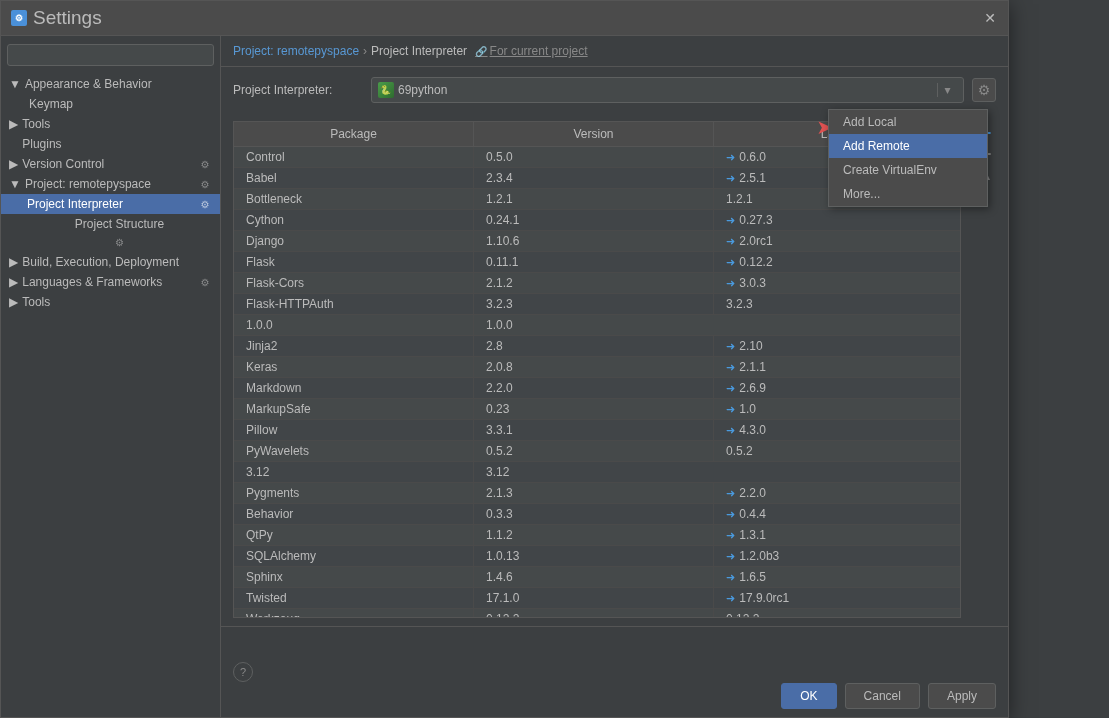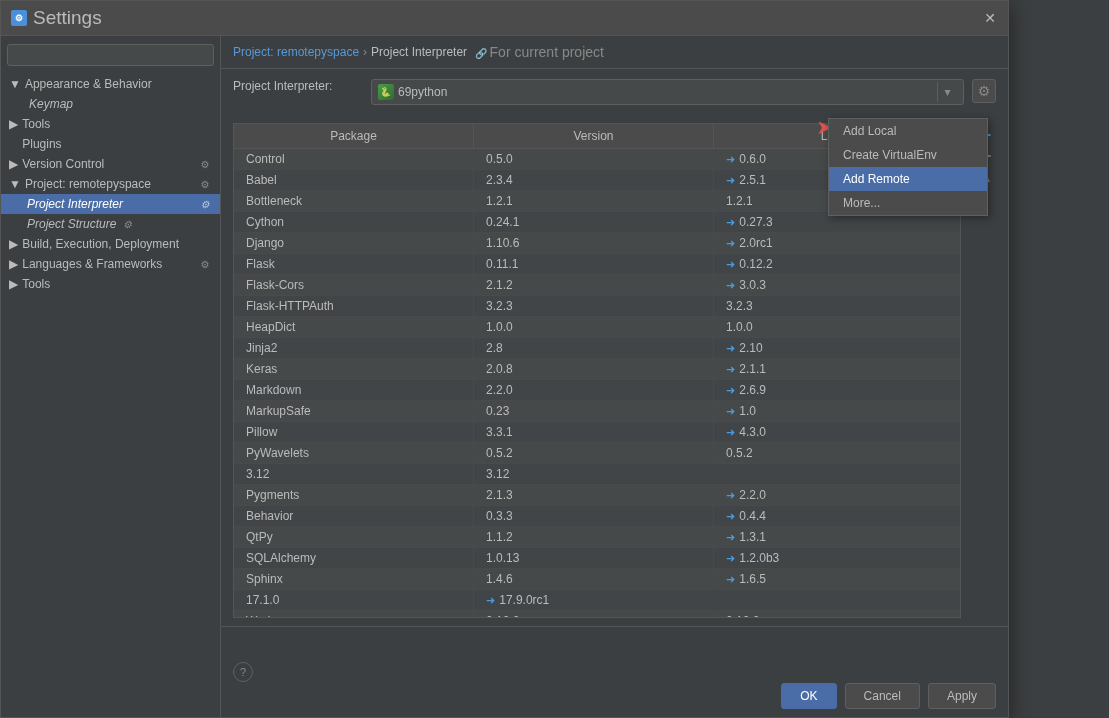"For current project" .for-current { font-size: 14px -> 12px; text-decoration: none -> underline }
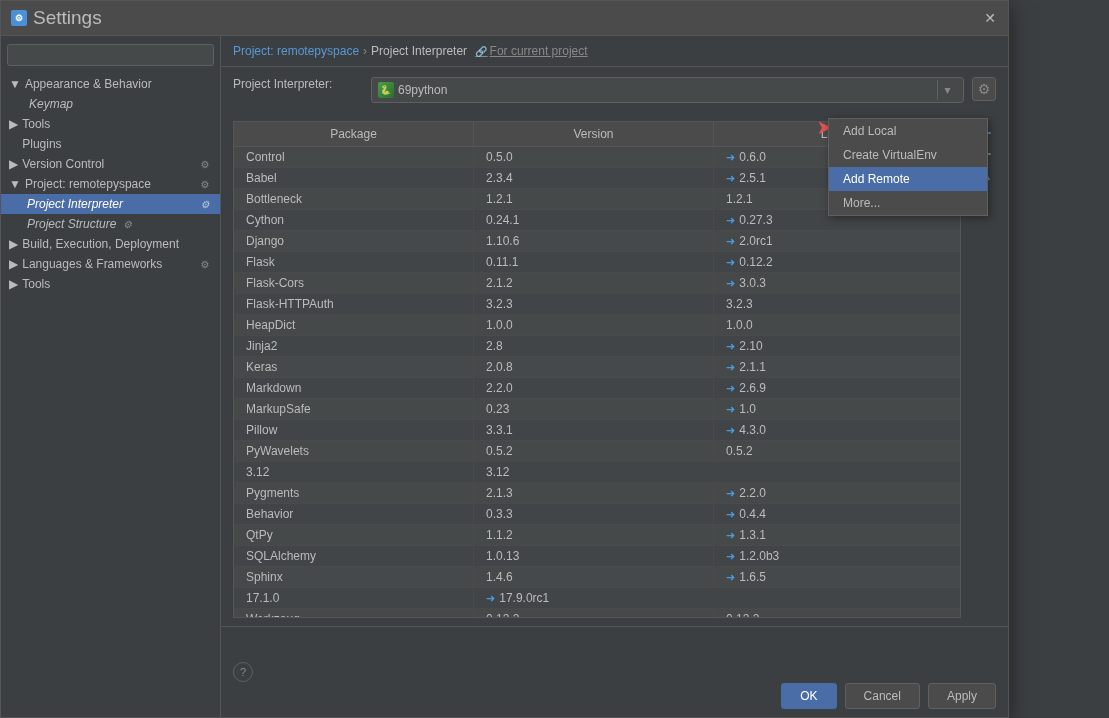"Project Interpreter:" .form-row { align-items: none -> center }
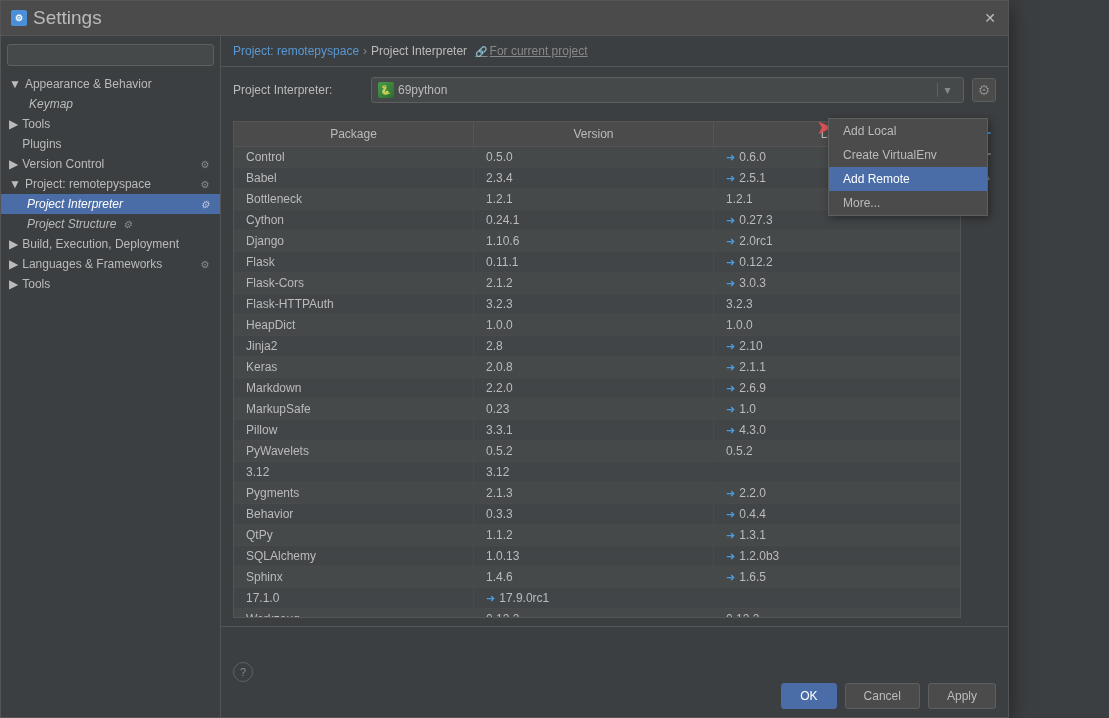"Keymap" .sidebar-subitem { font-style: italic -> none }
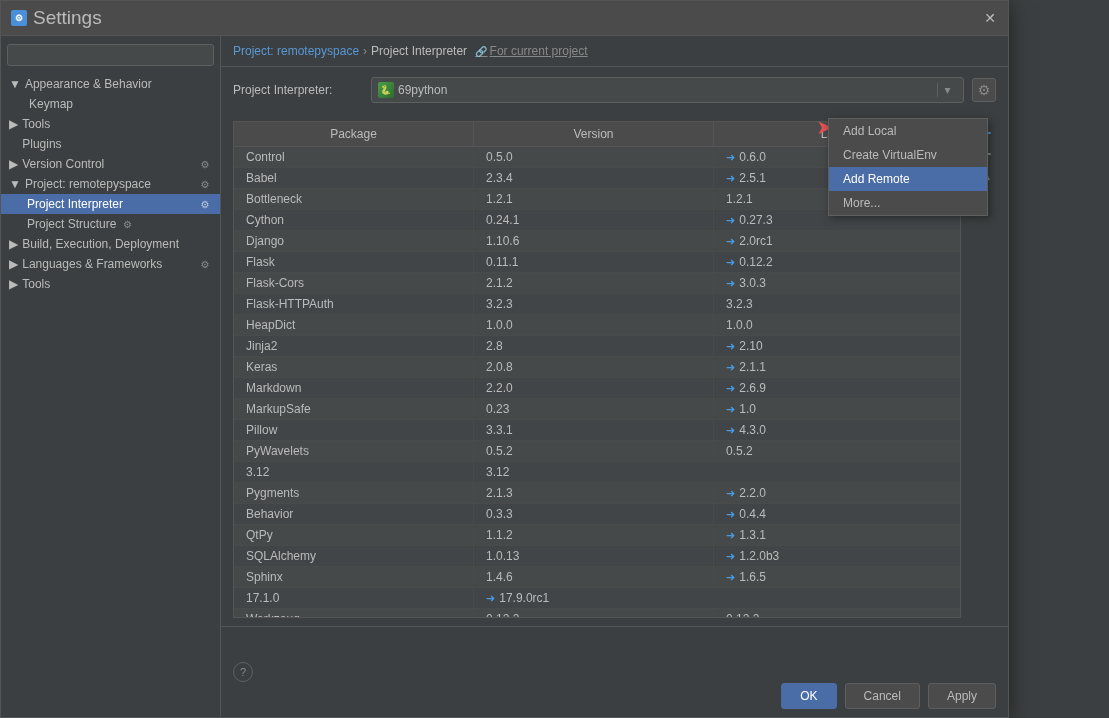"Add Local" .dropdown-menu { top: 117px -> 108px }
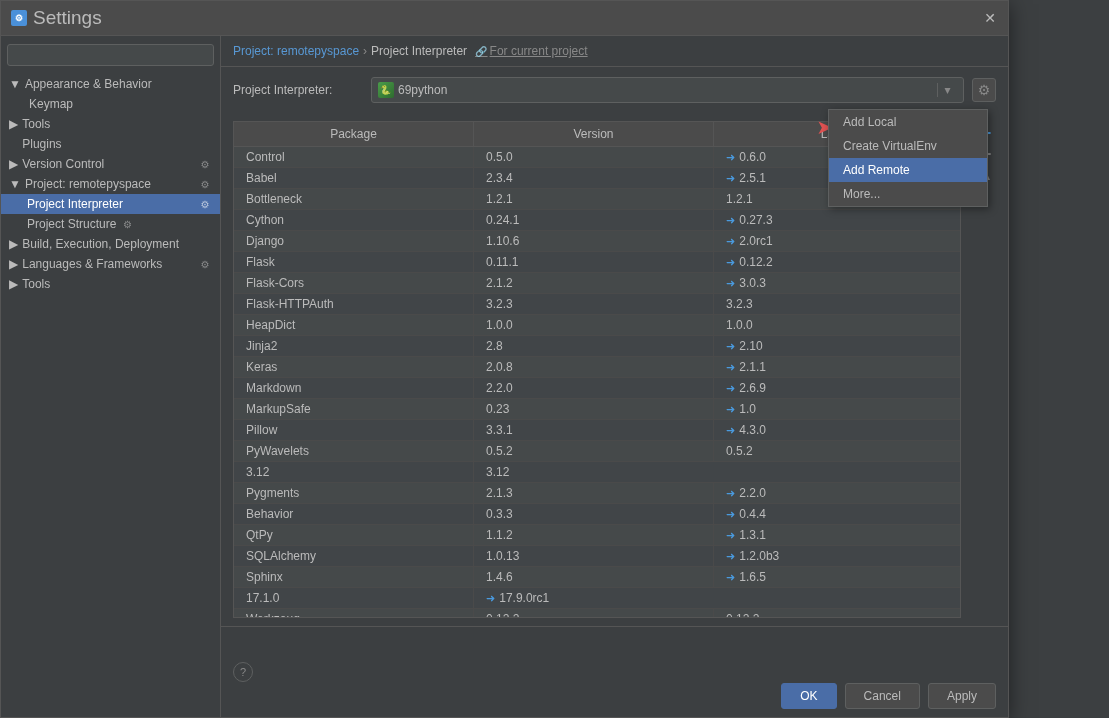"Create VirtualEnv" div.dropdown-menu-item { order: before "Add Remote" -> after "Add Remote" }
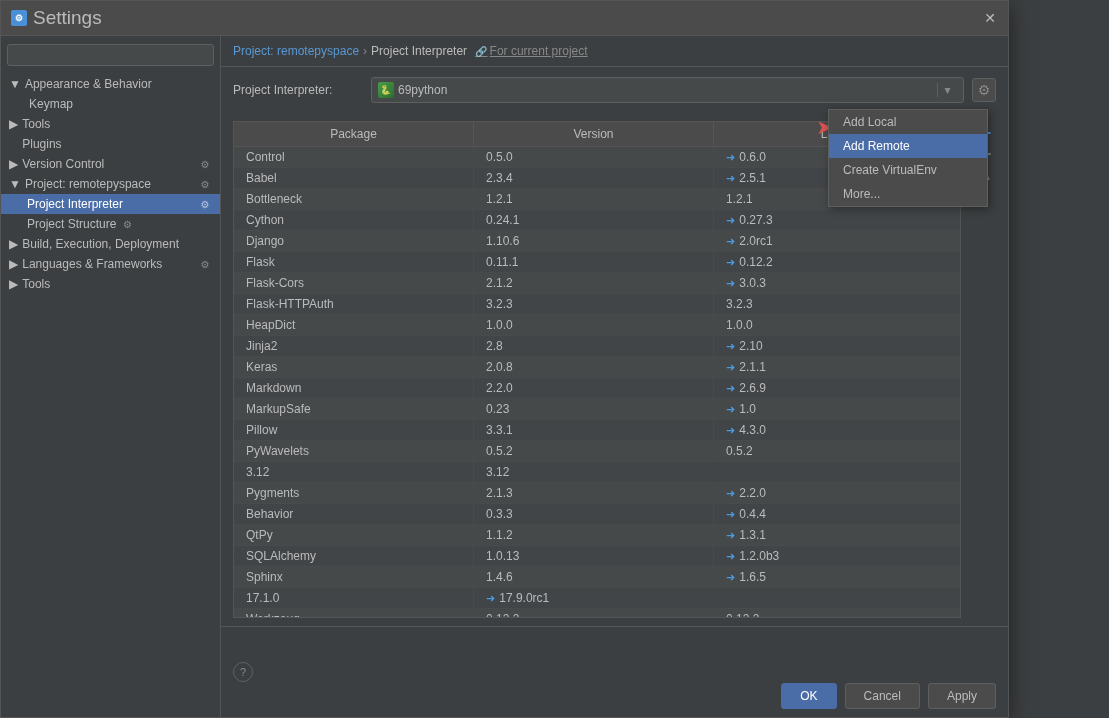"Project Structure" div.sidebar-subitem { flex-direction: none -> column; justify-content: flex-start -> space-between }
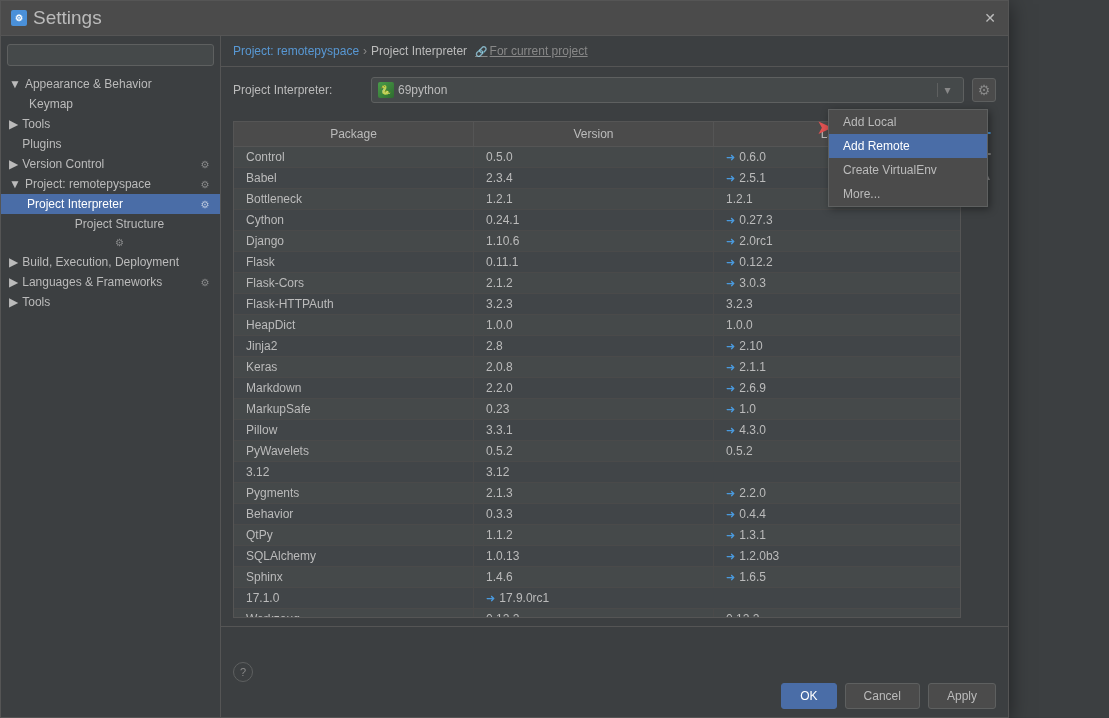"HeapDict" div.td { html: <div>HeapDict</div> -> none }
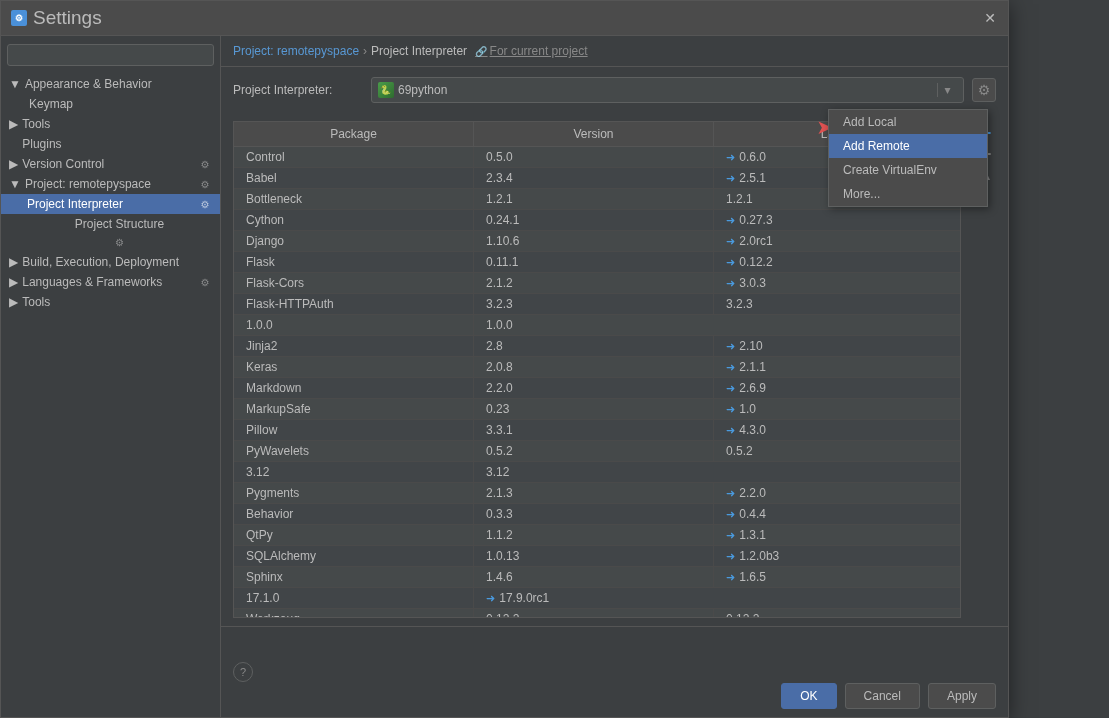"Twisted" div.td { html: none -> <div>Twisted</div> }
